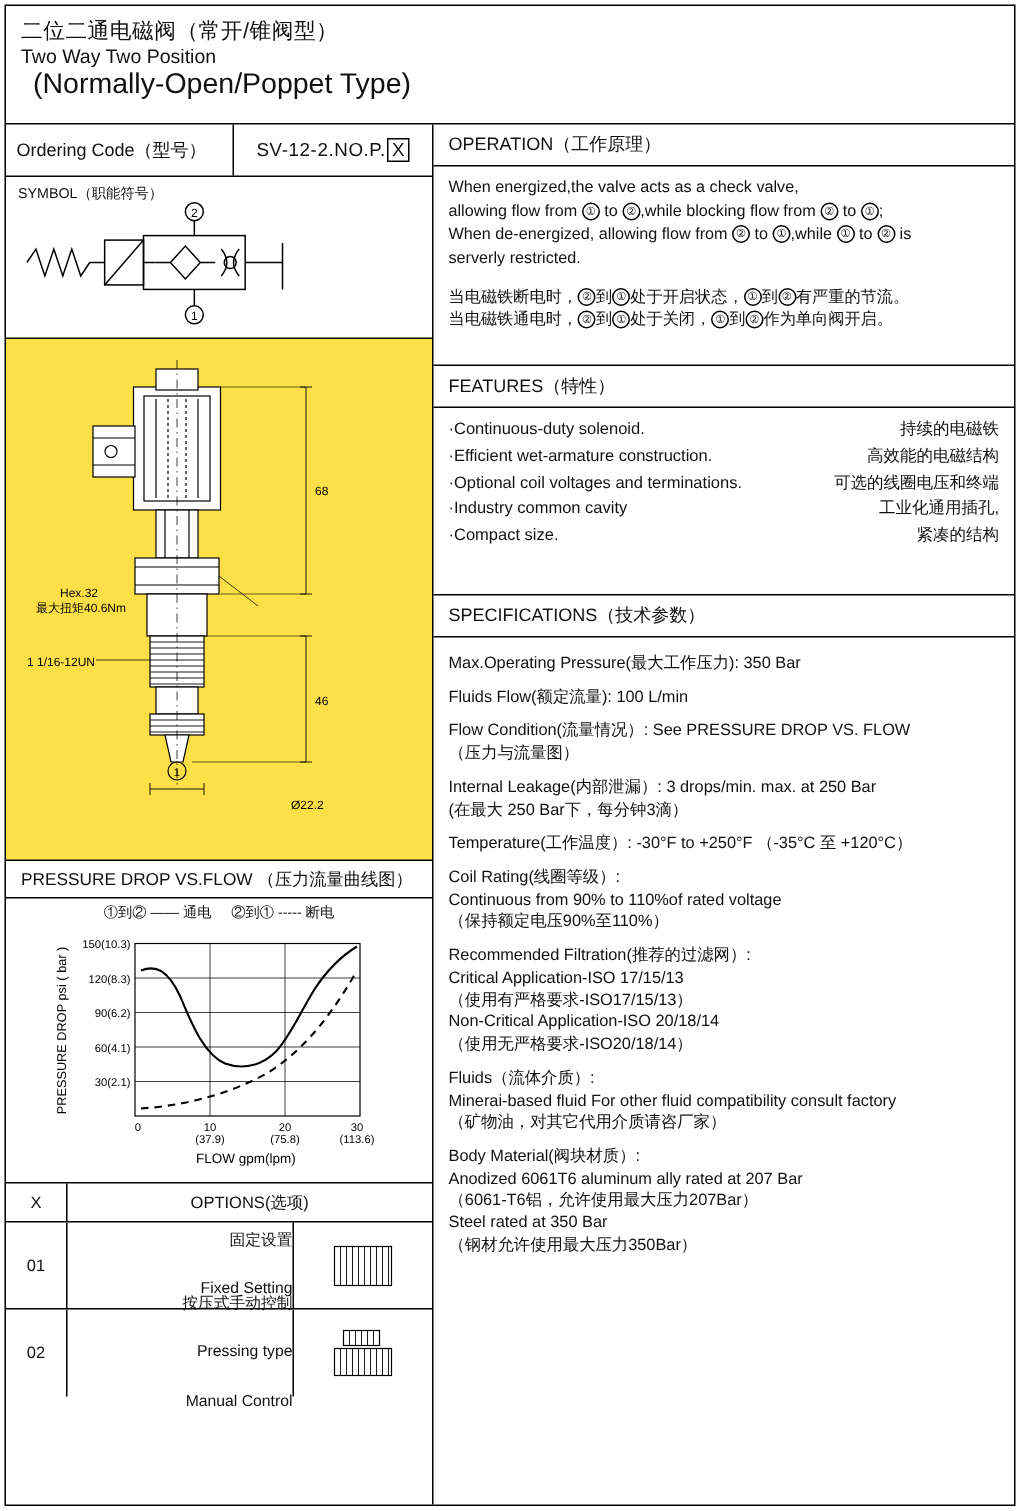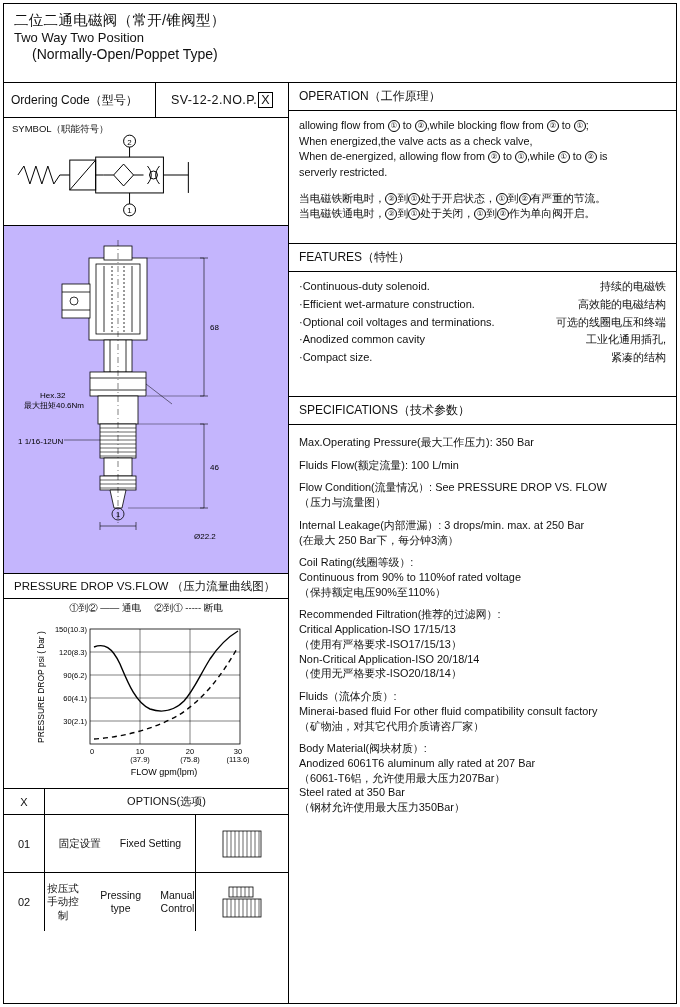"(Normally-Open/Poppet Type)" .title-en2 { font-size: 14px -> 19px; margin-left: 20px -> 10px }
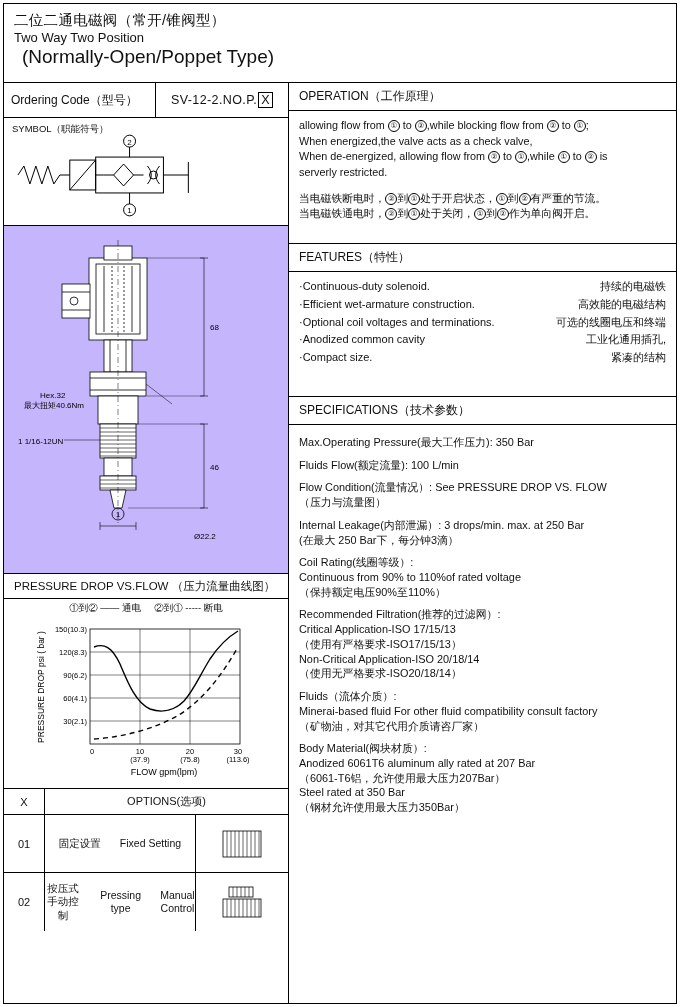"allowing flow from ① to" div { order: before "When energized,the valve acts as" -> after "When energized,the valve acts as" }
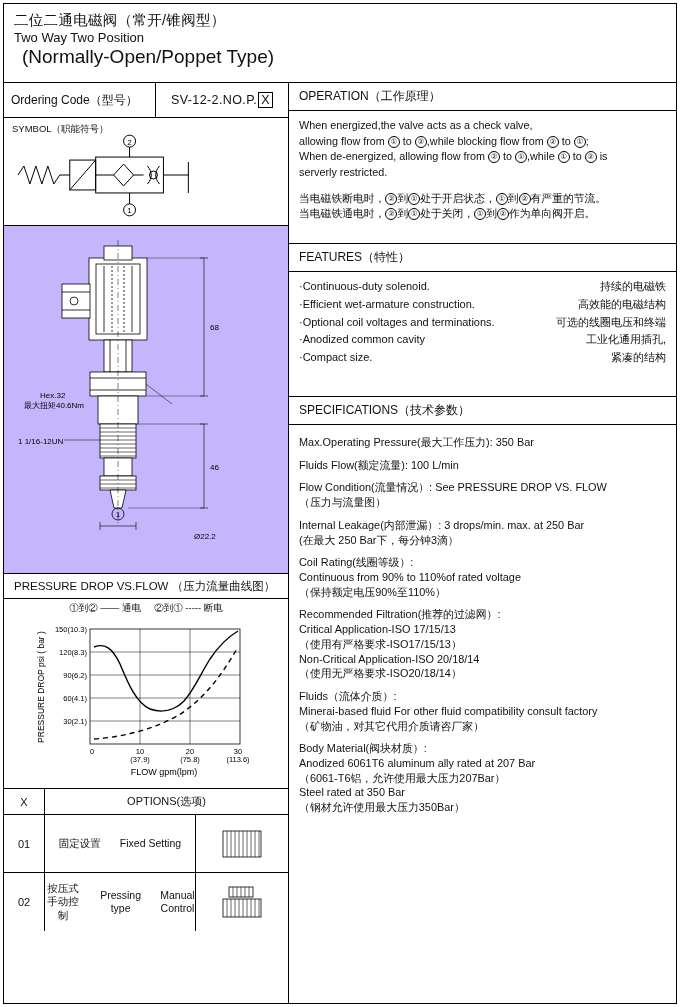"68" .drawing-box { background: #c4b5fd -> #fde047 }
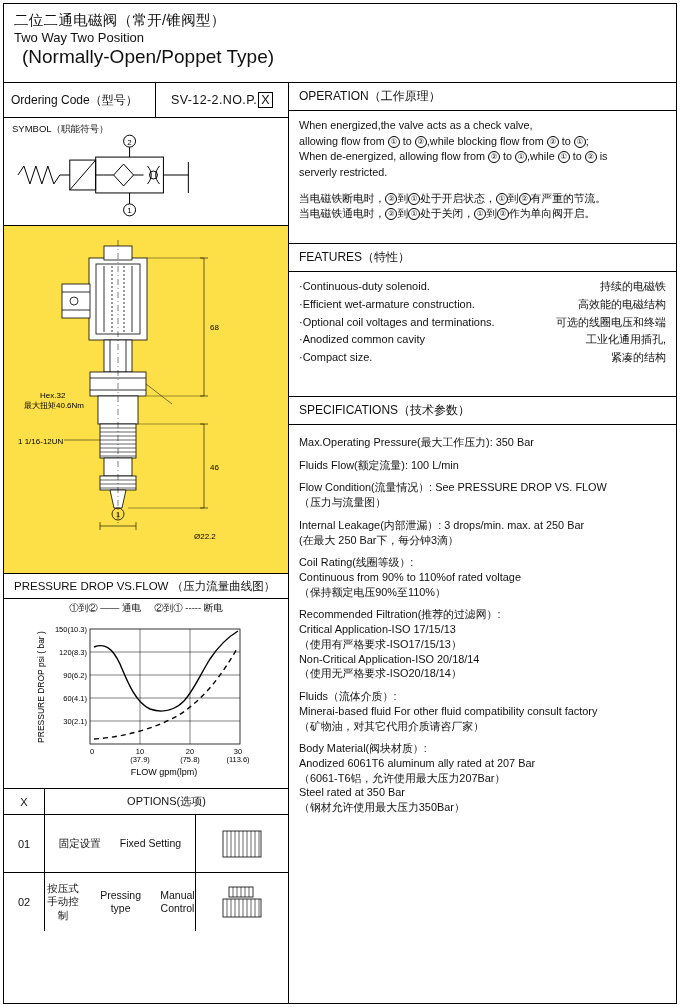"·Anodized common cavity" span.en { text: Anodized -> Industry }
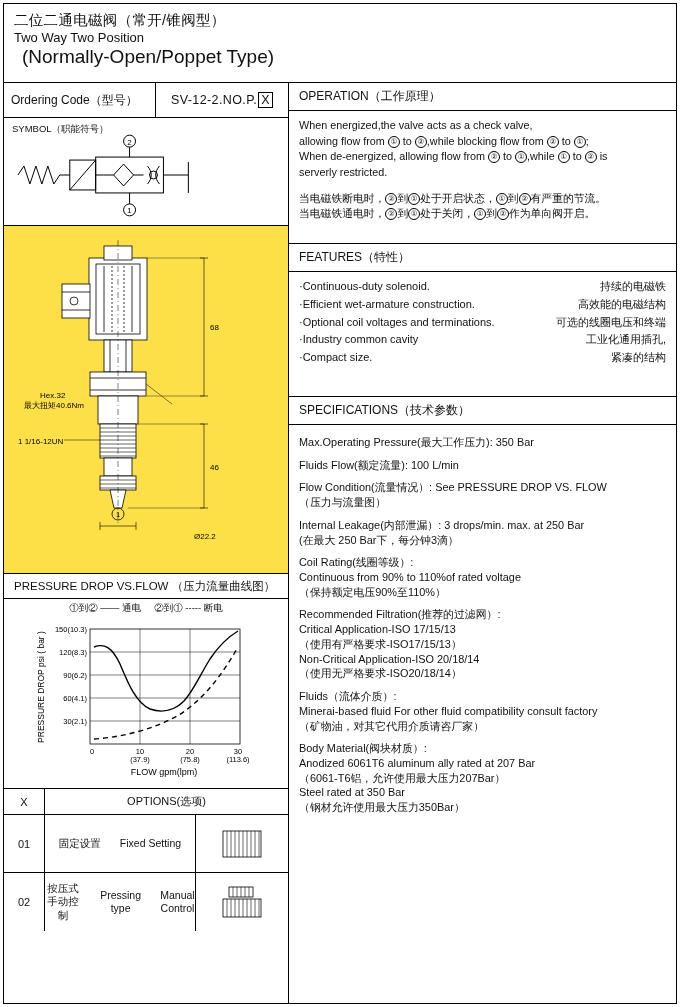"Temperature(工作温度）: -30°F to +250°F" div.spec-item { html: none -> <div> <div>Temperature(工作温度）: -30°F to +250°F （-35°C 至 +120°C）</div> </div> }
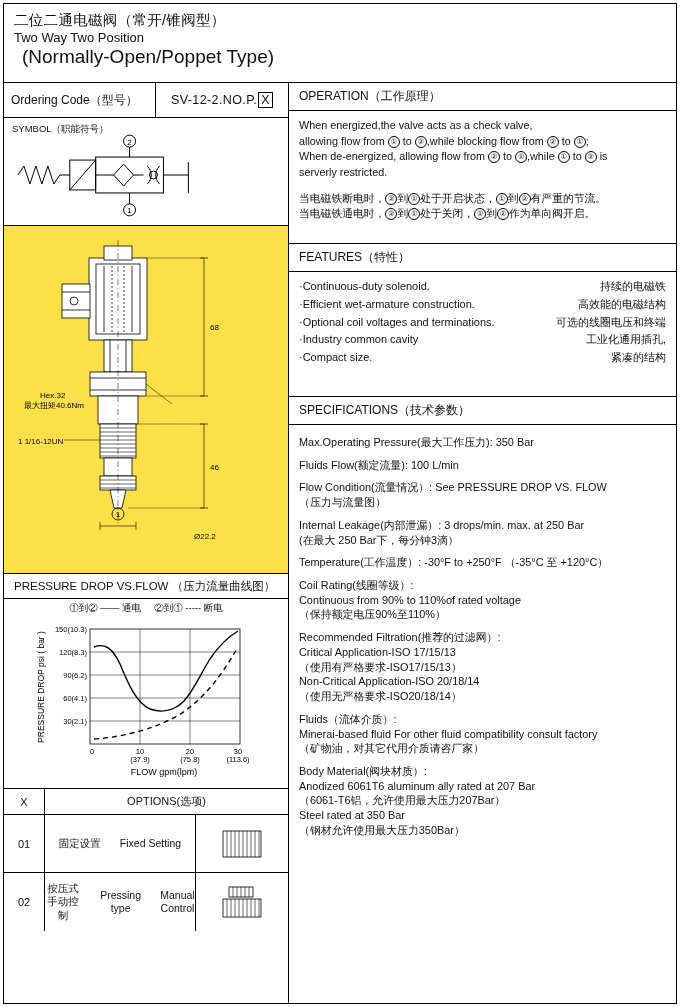"固定设置" .opt-row .c2 { align-items: center -> flex-end; flex-direction: row -> column }
